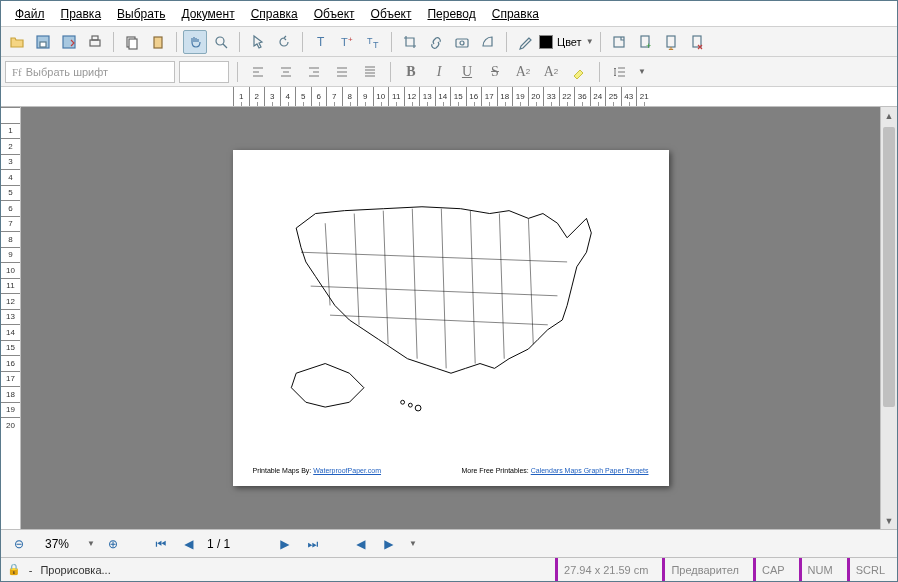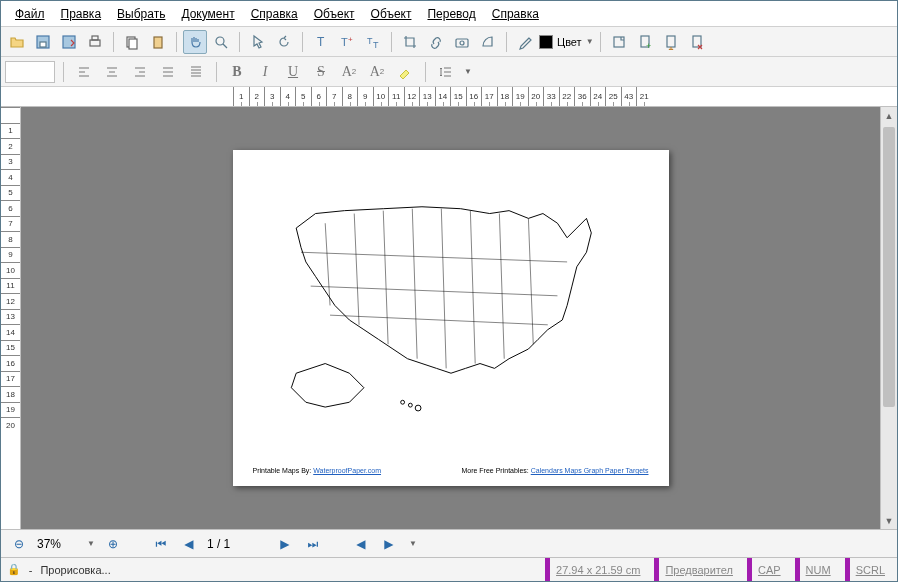"Ff" div.font-picker { html: none -> <div> <span>Ff</span> <span>Выбрать шрифт</span> </div> }
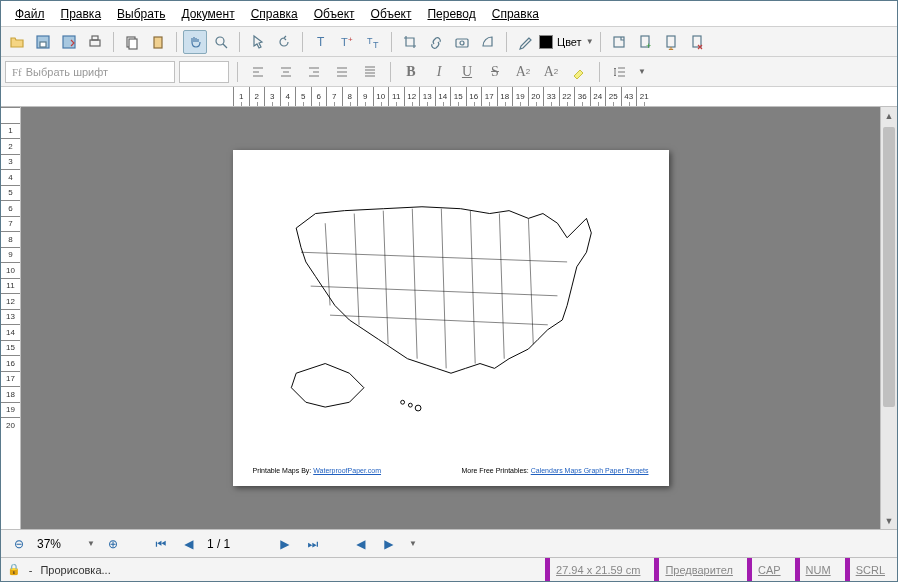"37%" .zoom-val { text-align: left -> center }
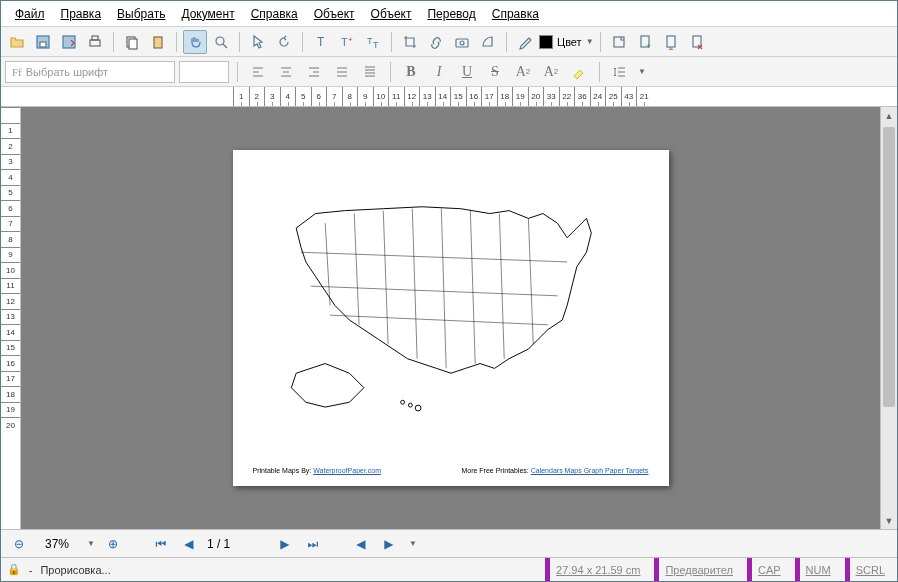"27.94 x 21.59 cm" .statusbar .cell { border-left: 5px solid #a21caf -> 3px solid #a21caf; text-decoration: underline -> none }
